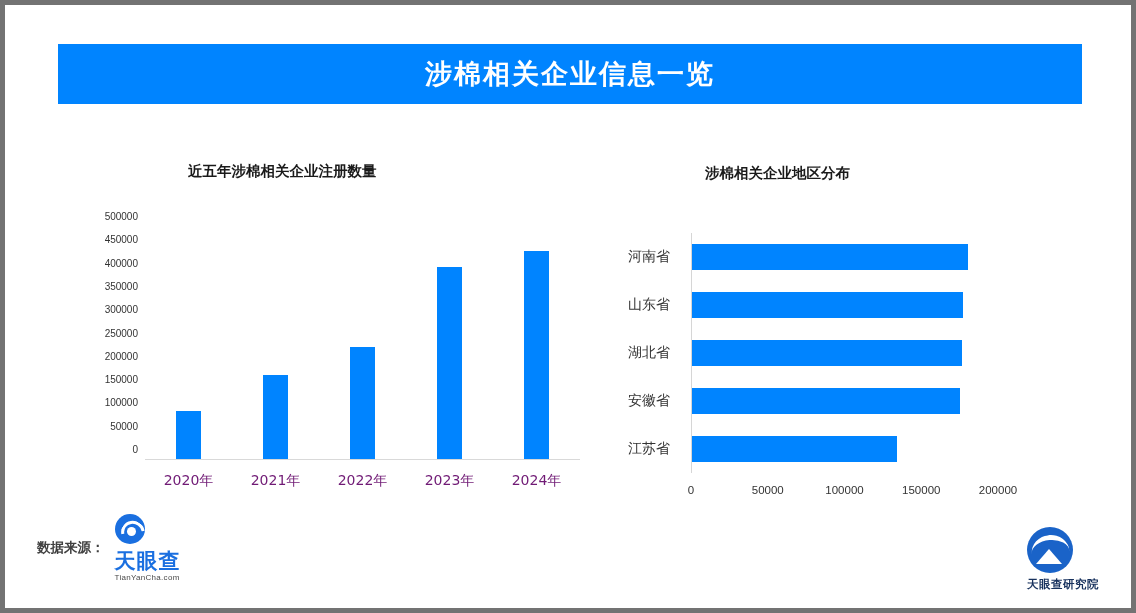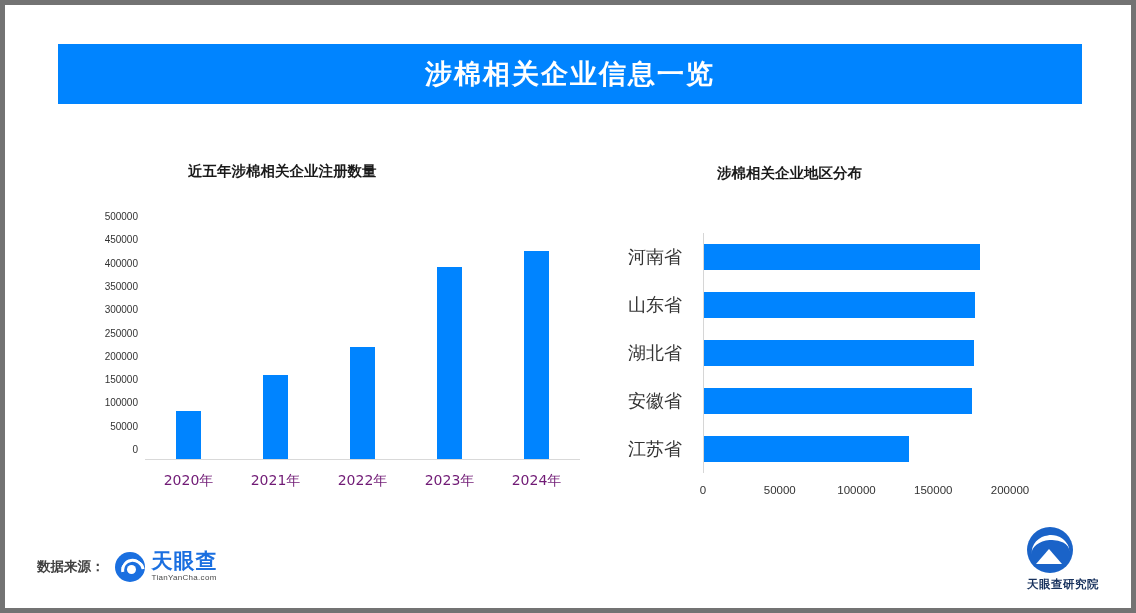"涉棉相关企业地区分布" #right-panel { left: 572px -> 560px }
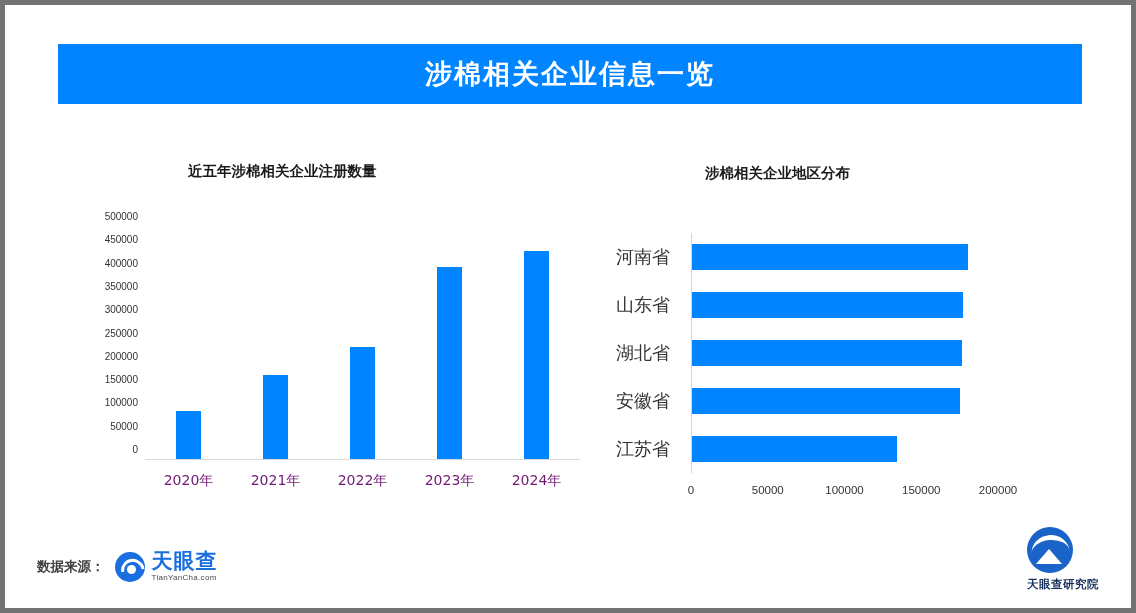"河南省" .hbar-ylabel { font-size: 18px -> 14px }
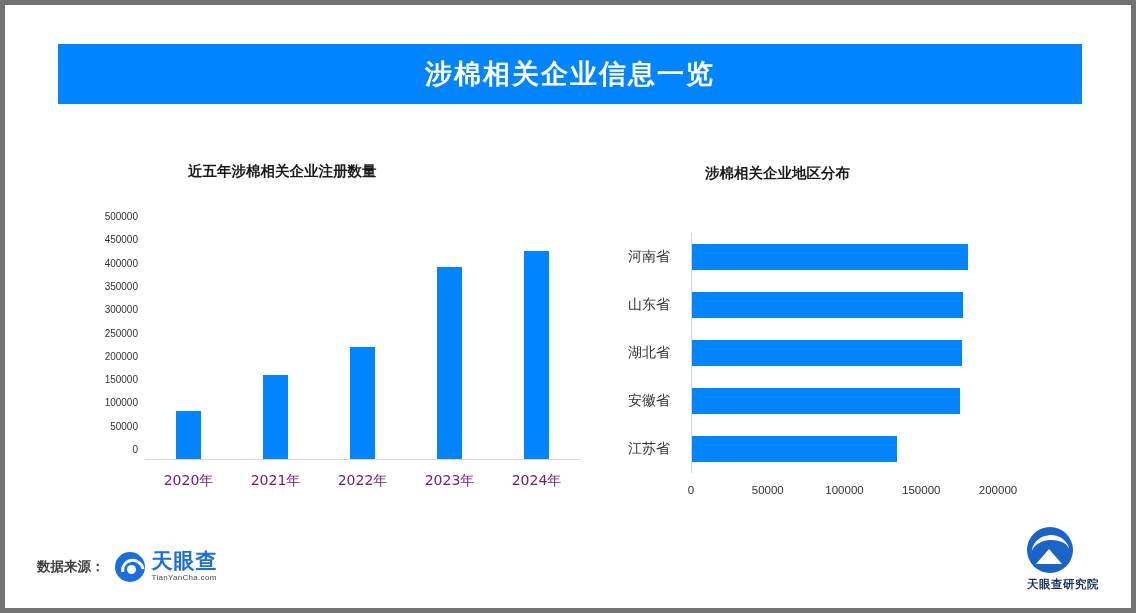"天眼查" #tyc-logo { align-items: center -> none; flex-direction: none -> column }
